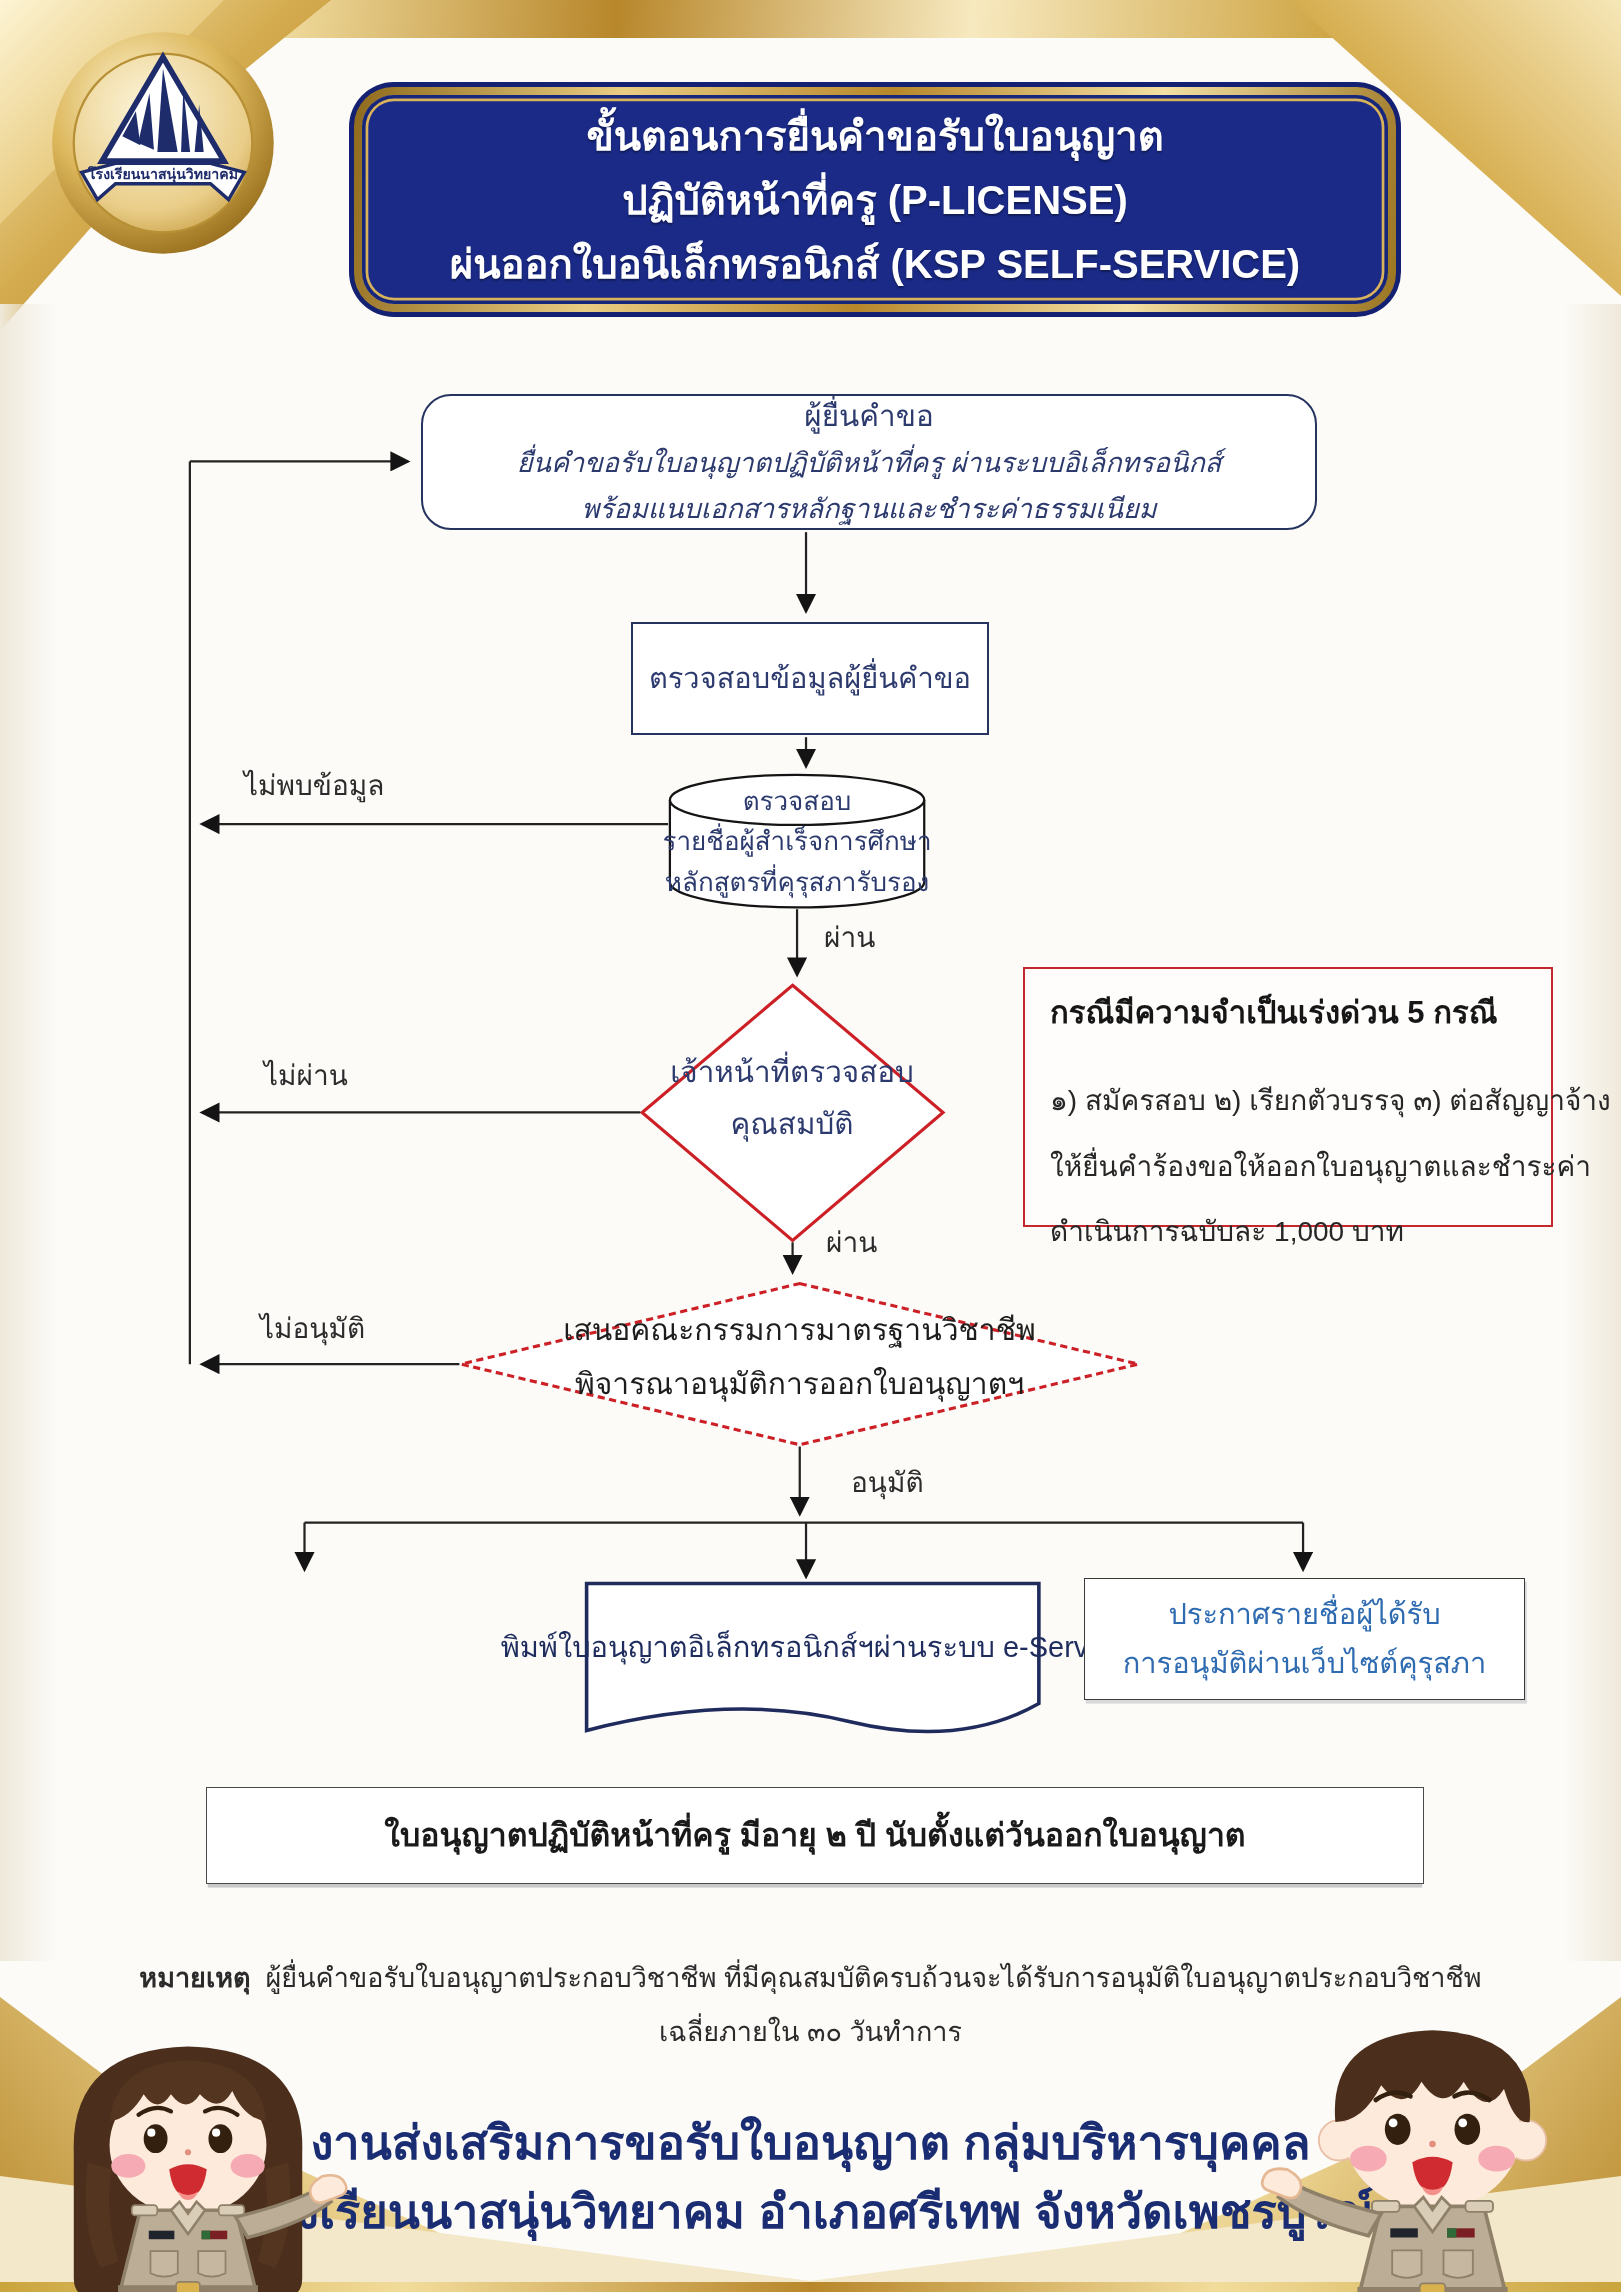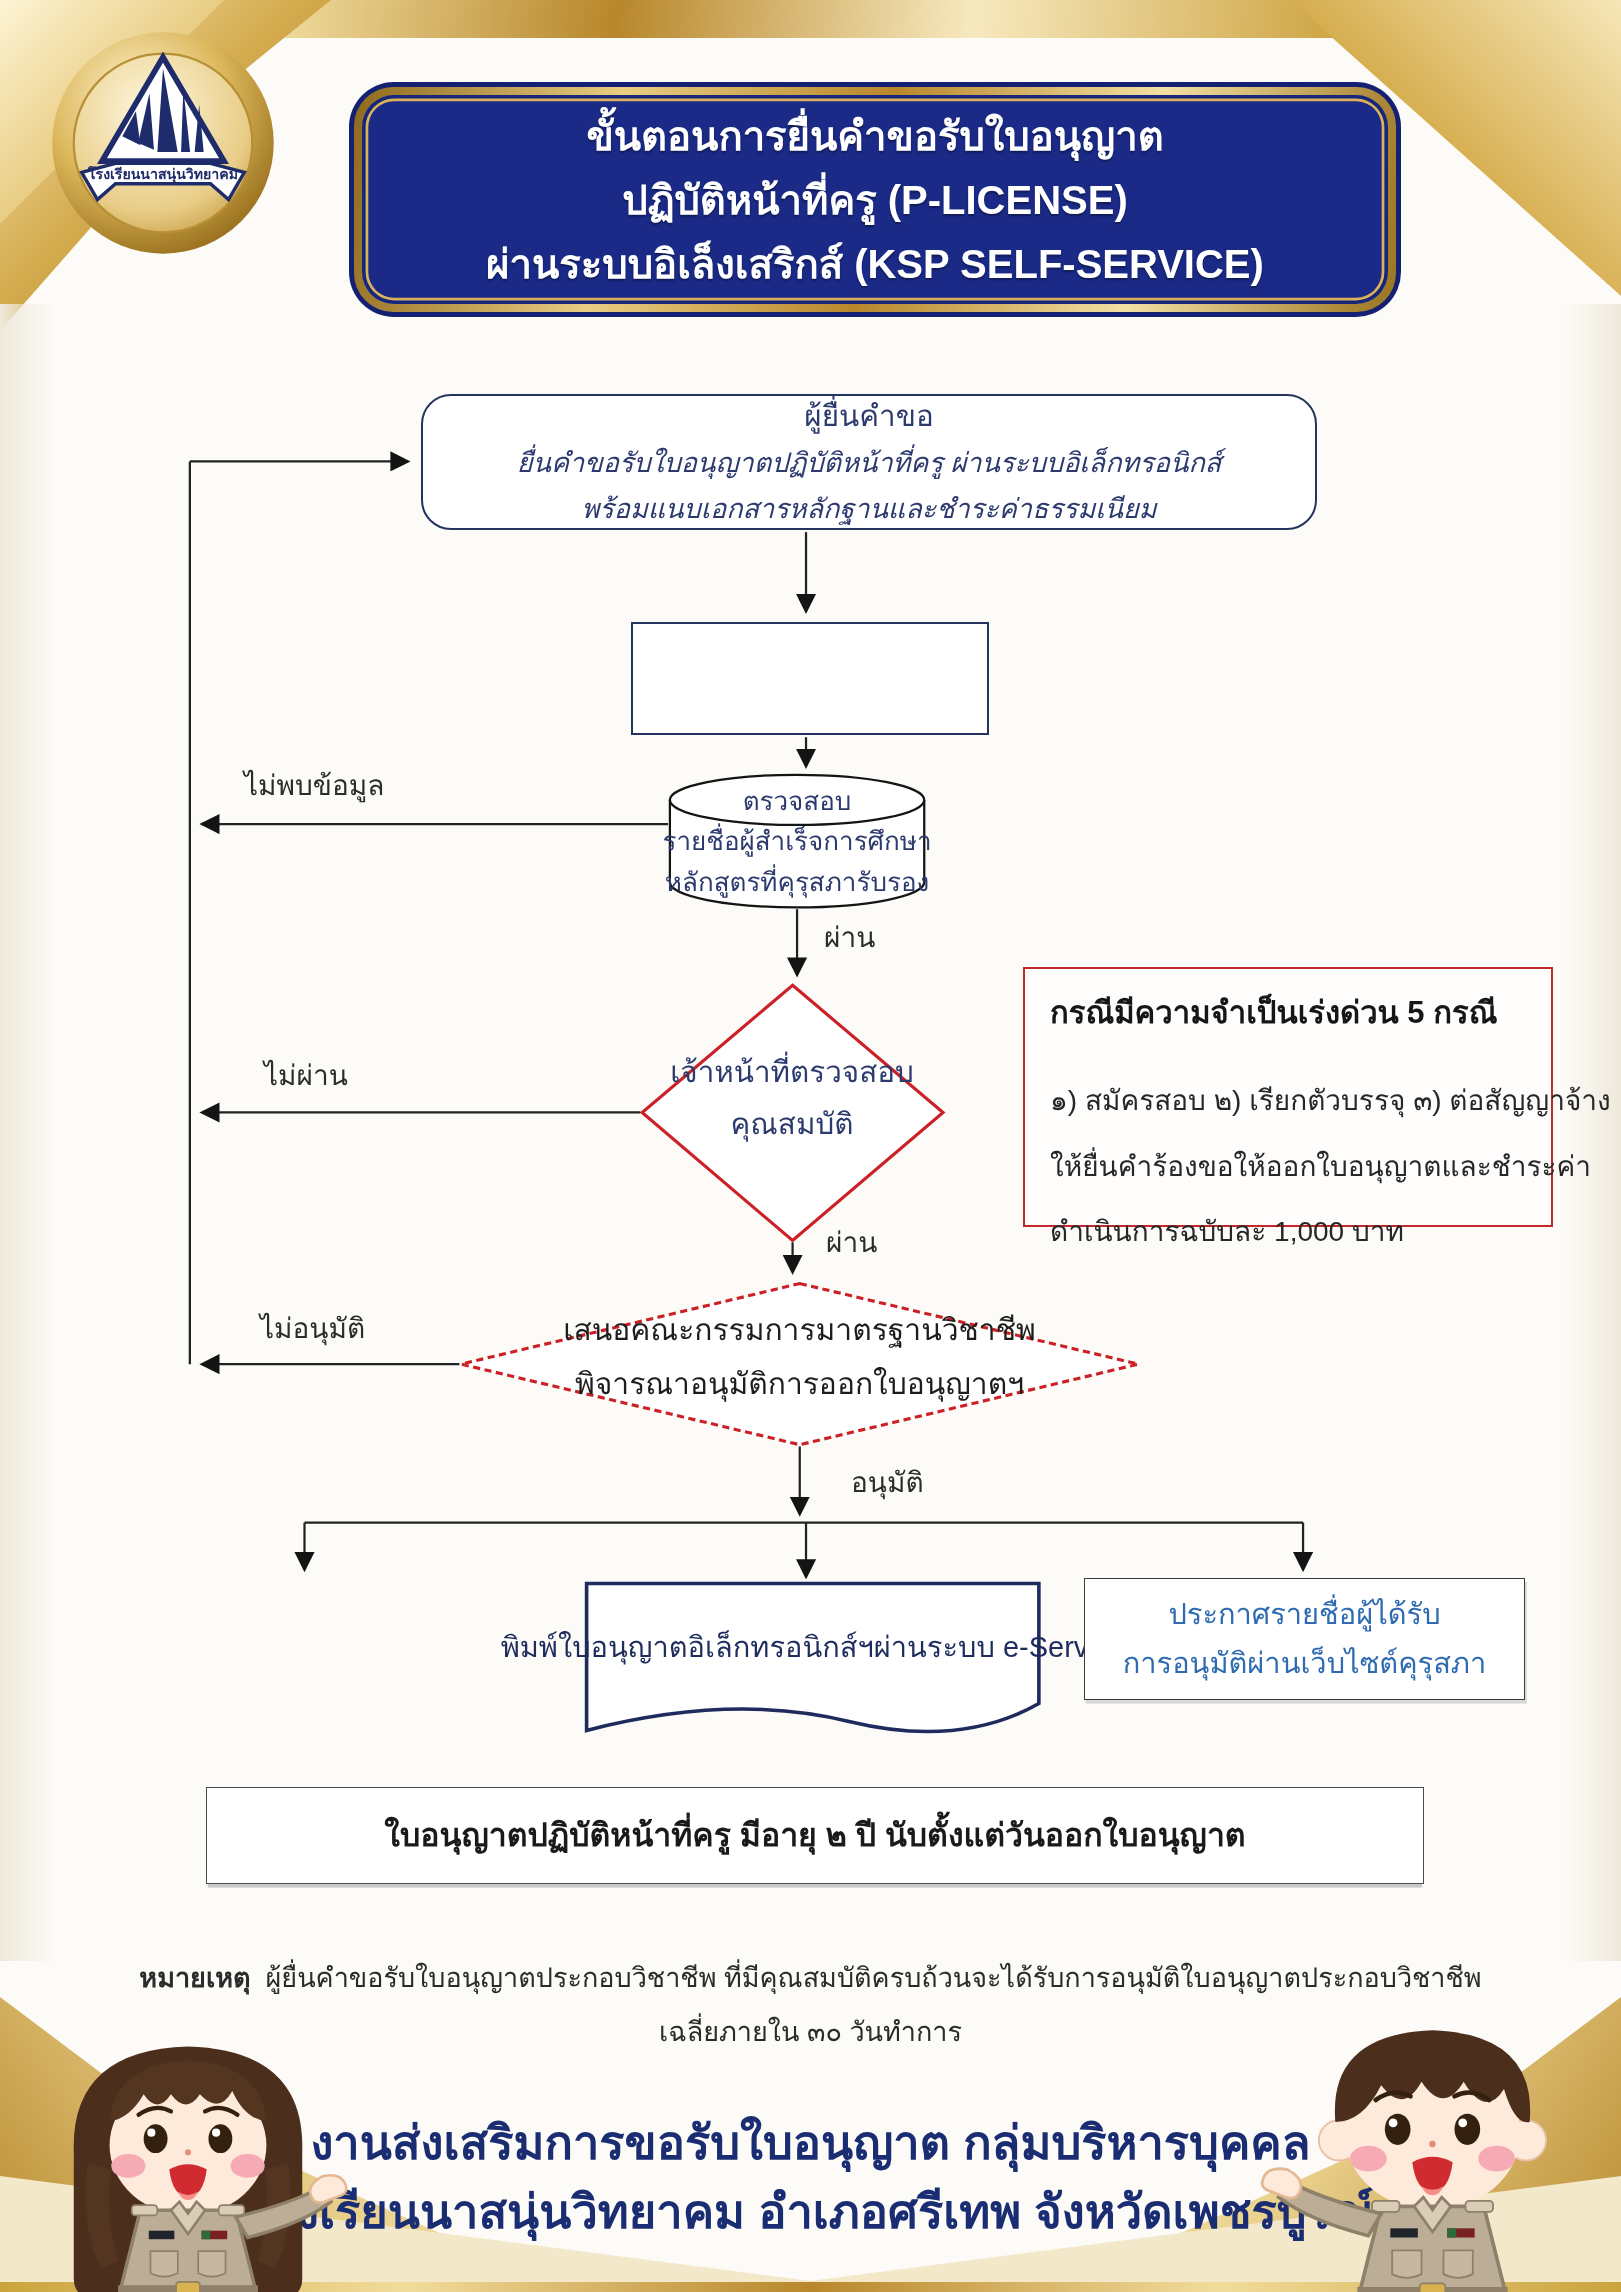"ผ่านระบบอิเล็งเสริกส์ (KSP SELF-SERVICE)" div.plaque-line { text: ผ่านระบบอิเล็งเสริกส์ -> ผ่นออกใบอนิเล็กทรอนิกส์ }
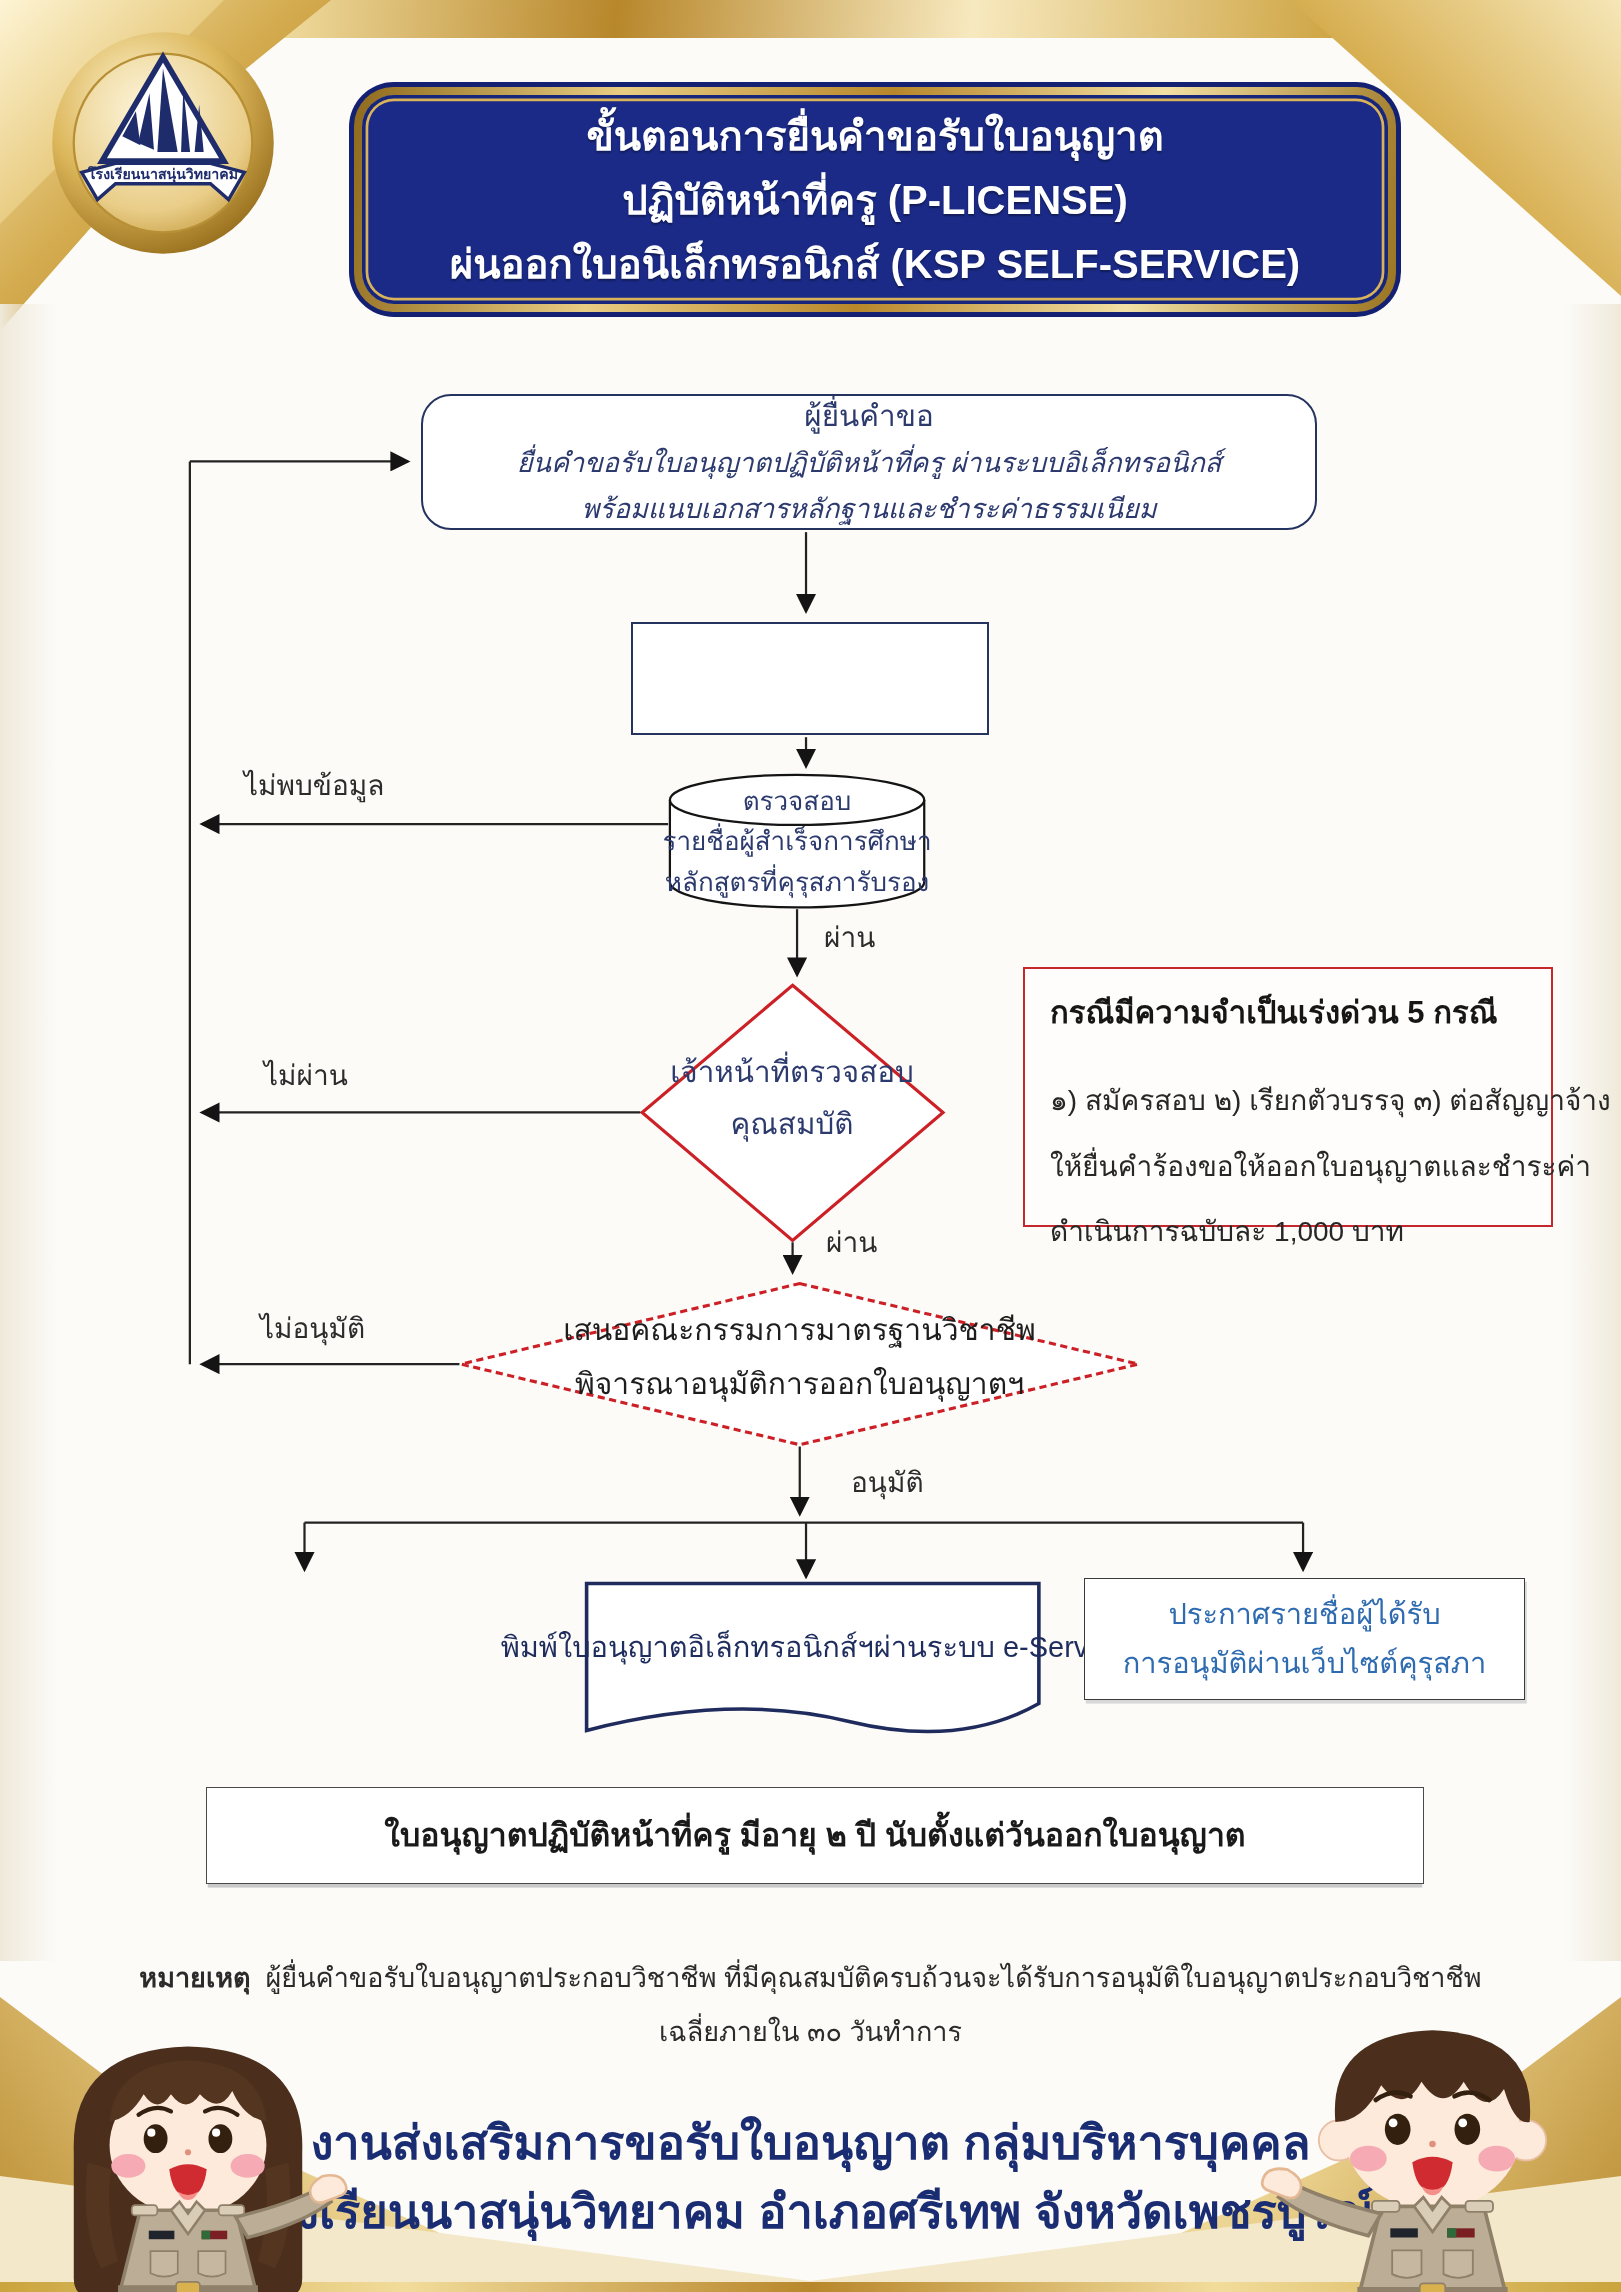"ตรวจสอบข้อมูลผู้ยื่นคำขอ" div.flow-t { html: none -> <div>ตรวจสอบข้อมูลผู้ยื่นคำขอ</div> }
